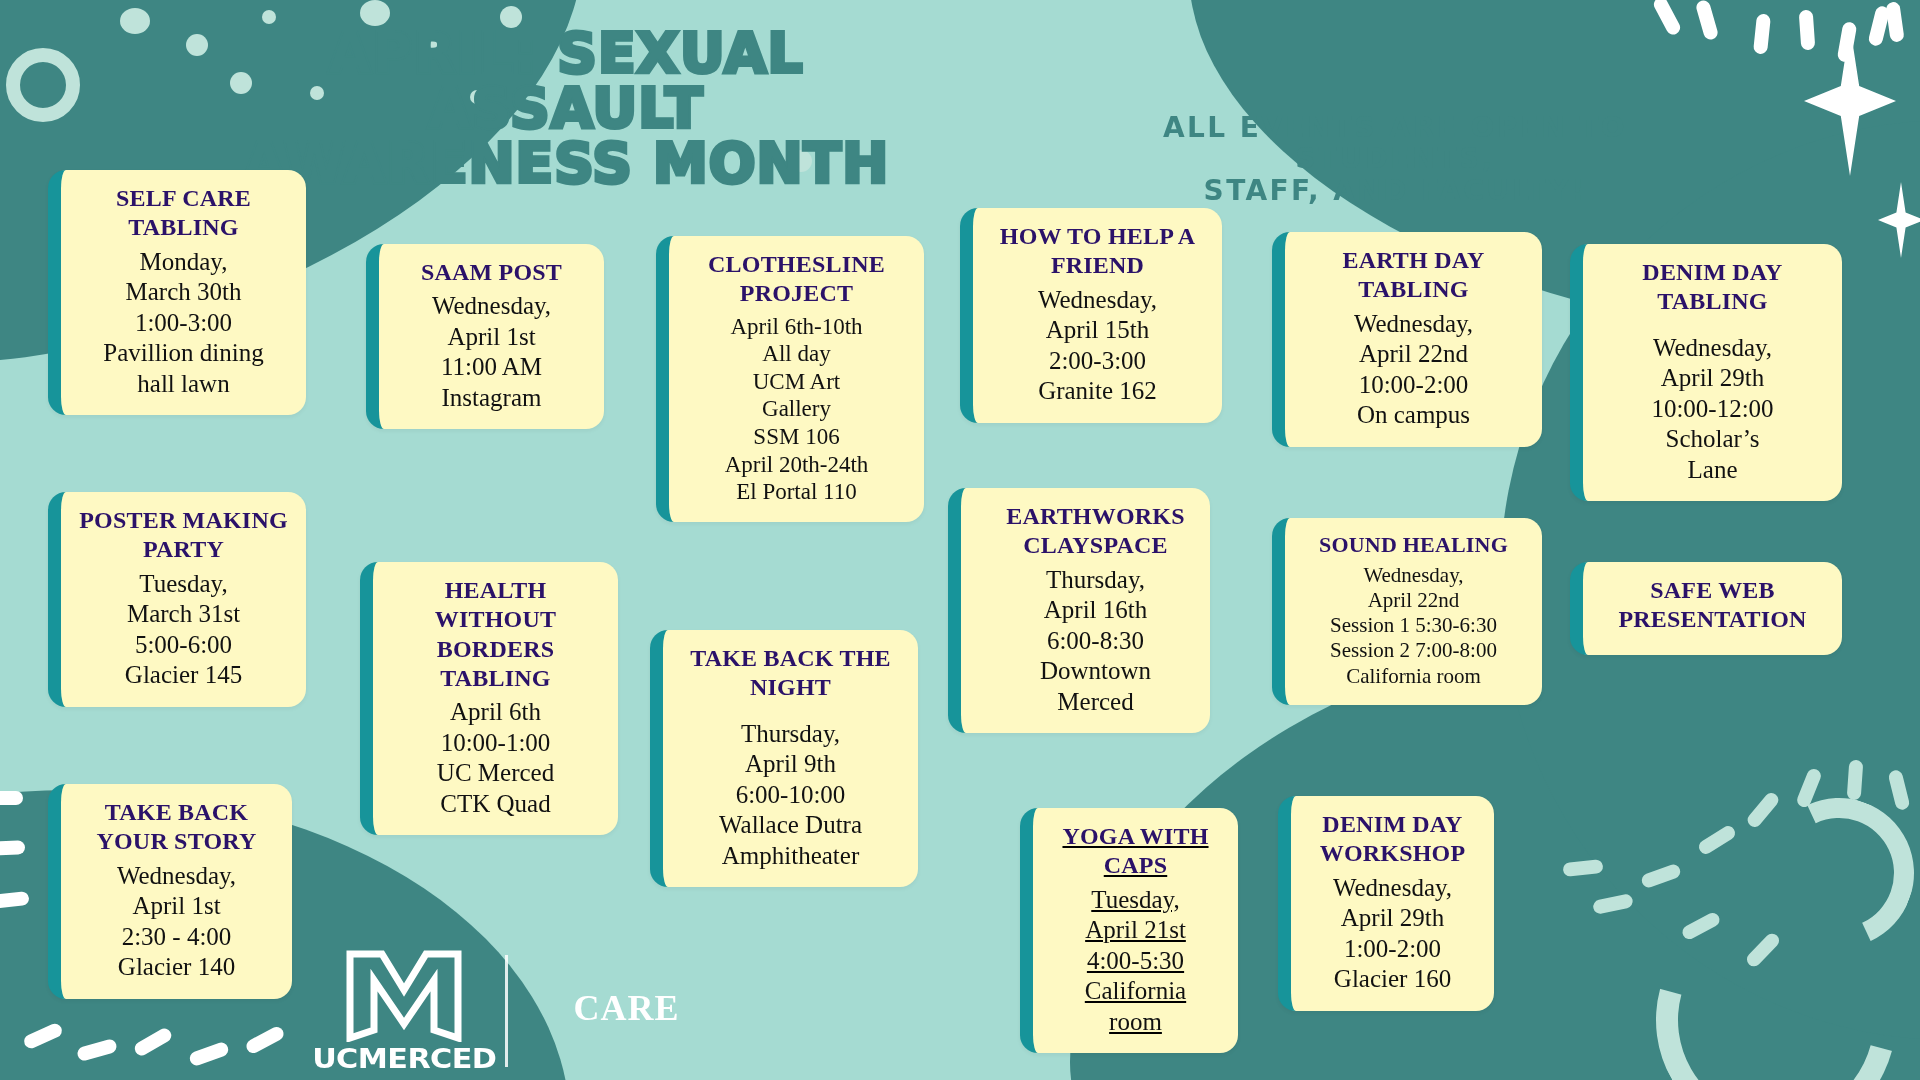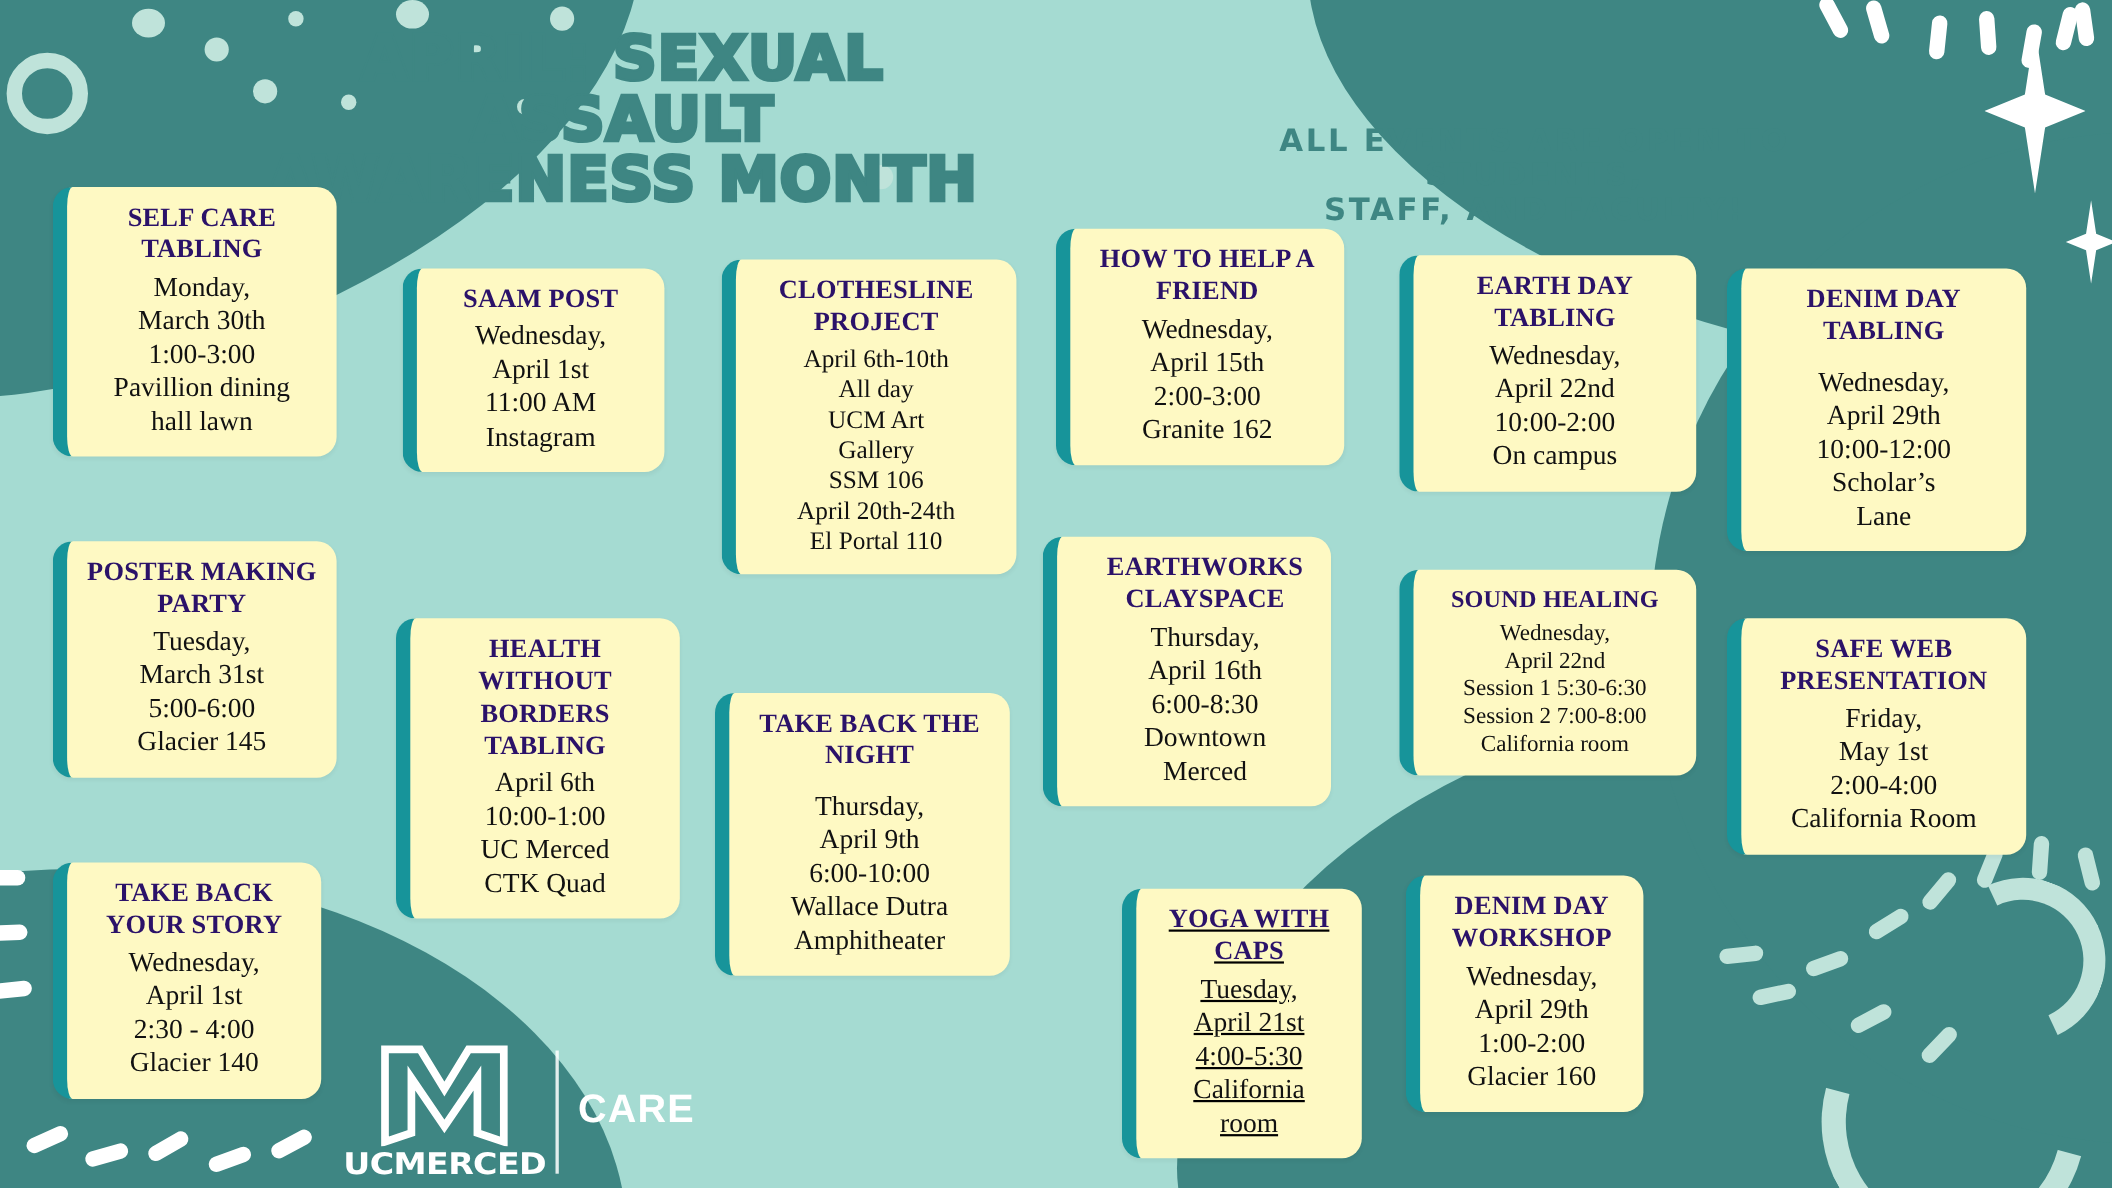"Friday," p { html: <p> <span>Friday,</span><br> <span>May 1st</span><br> <span>2:00-4:00</span><br> <span>California Room</span> </p> -> none }
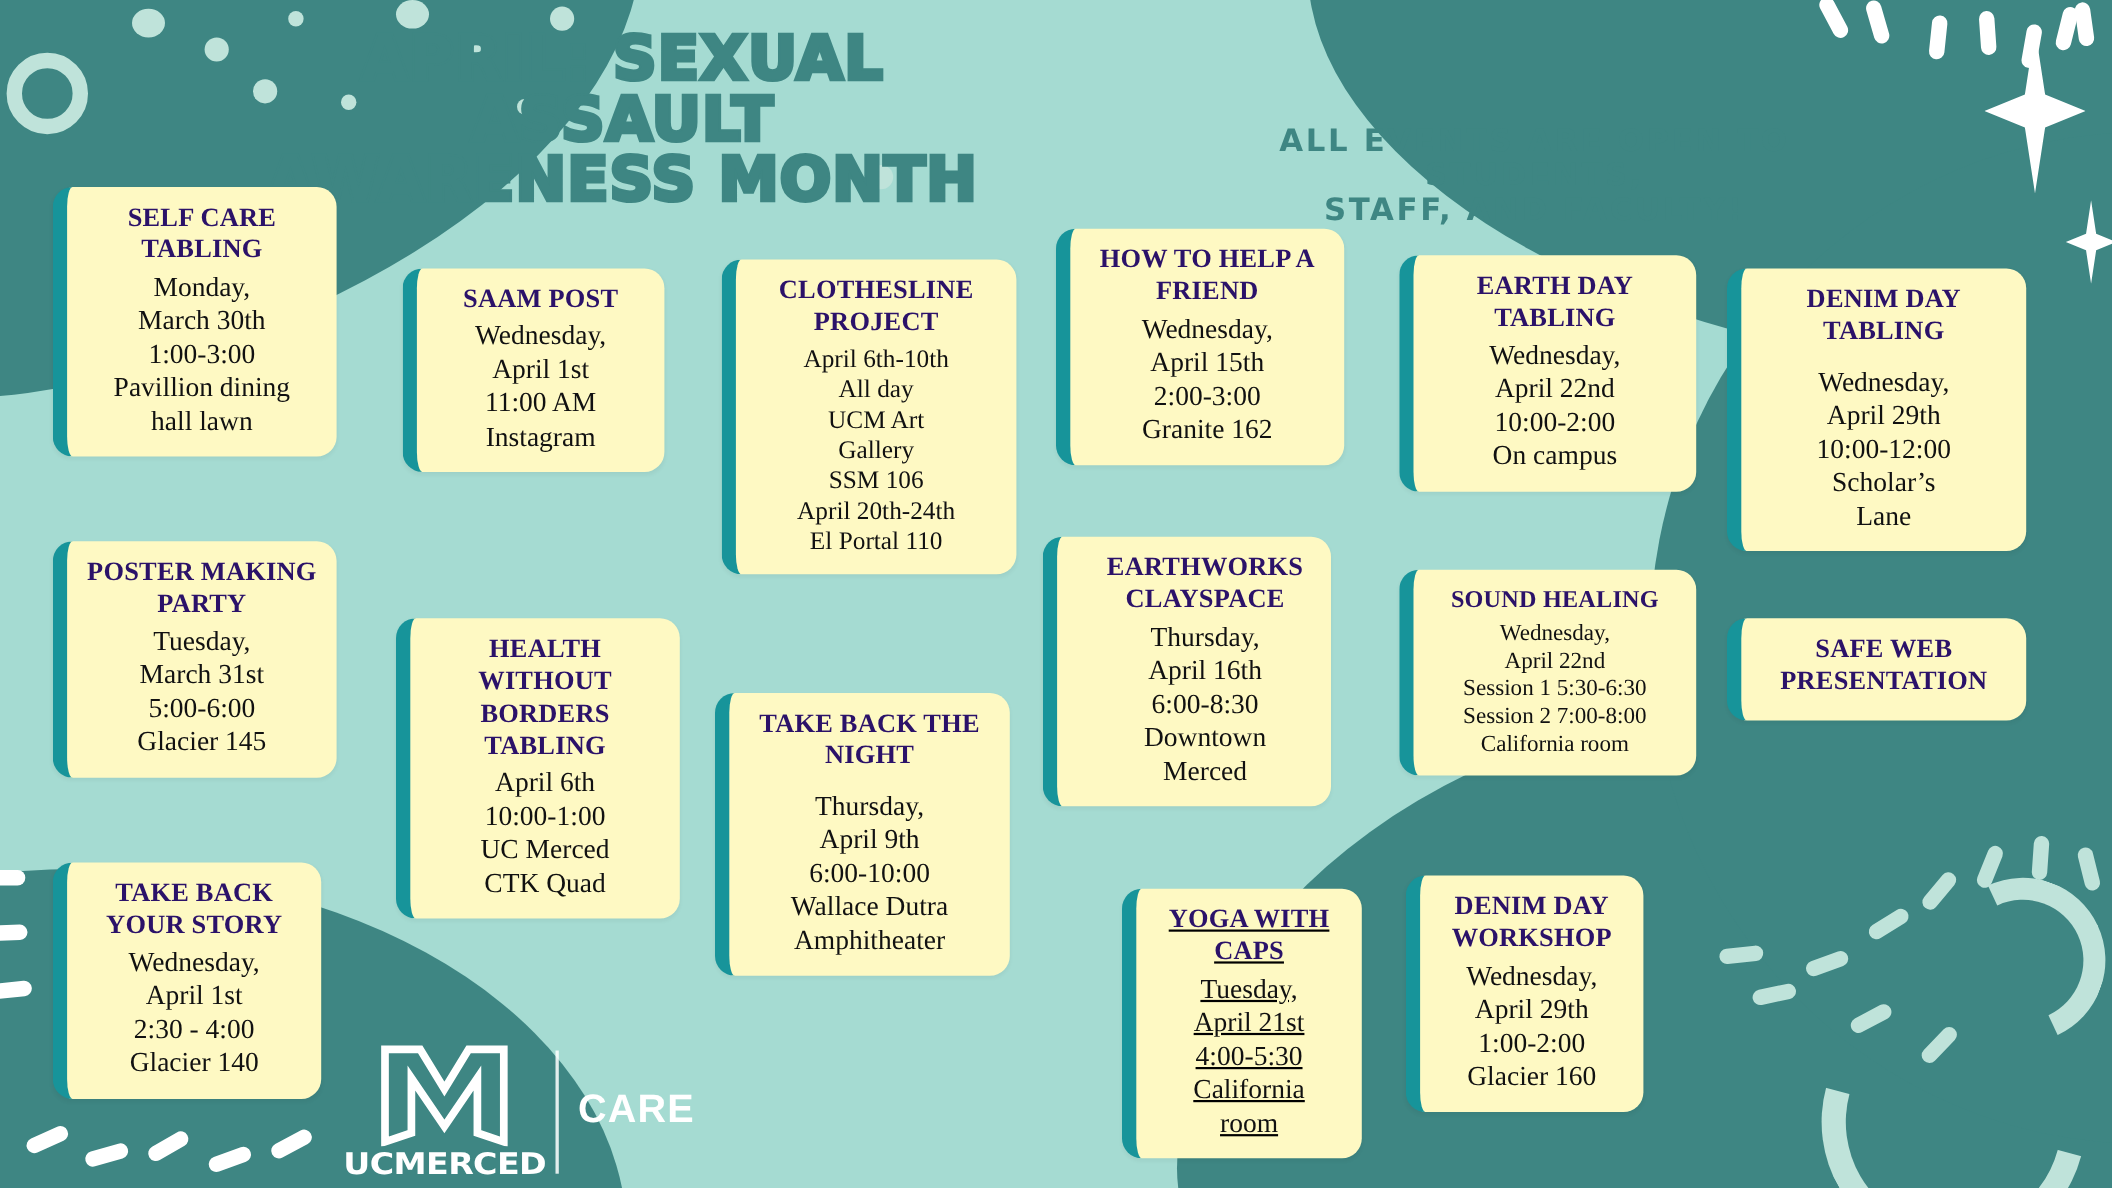"CARE" .logo-text { font-family: Liberation Sans, sans-serif -> Liberation Serif, serif; margin-left: none -> 48px }
